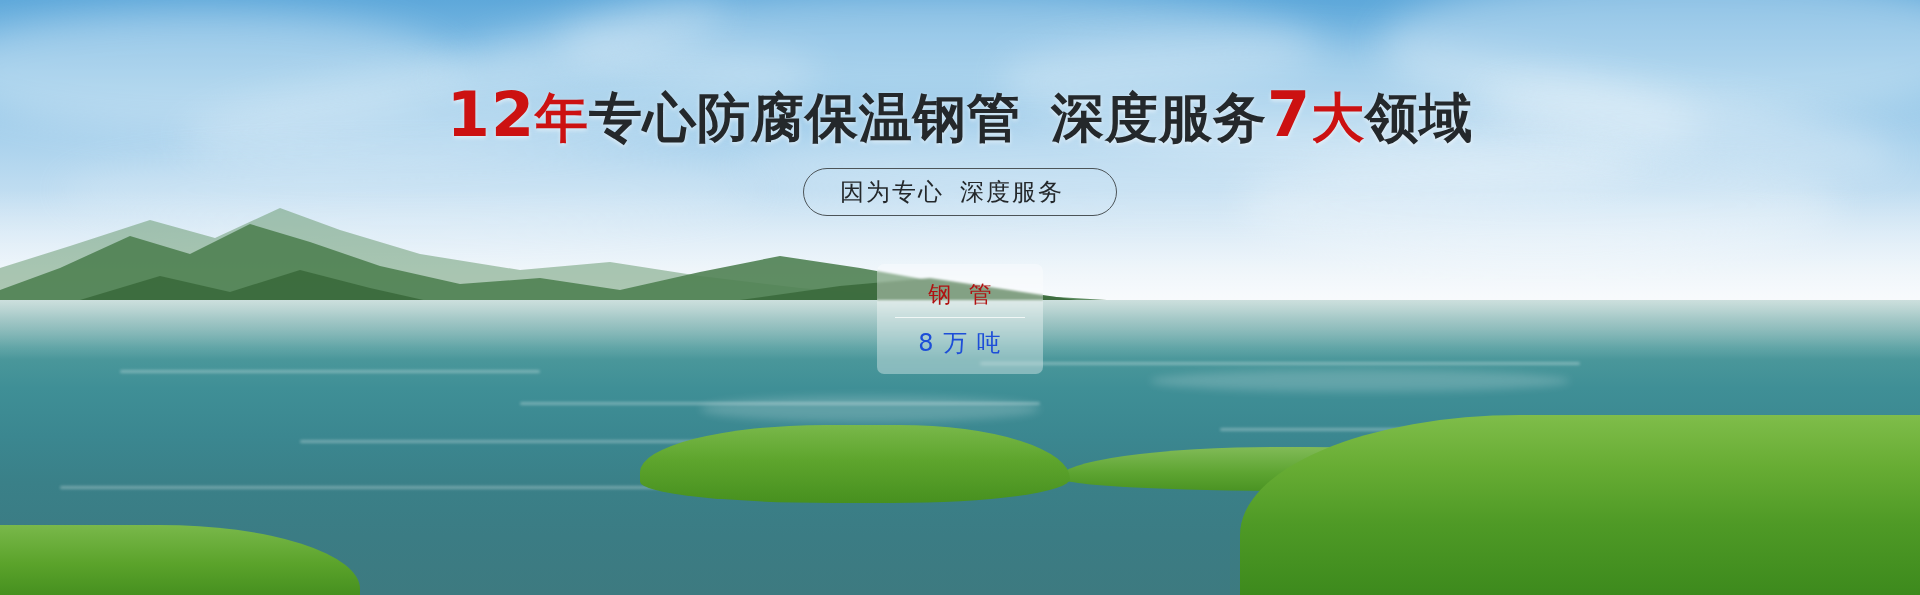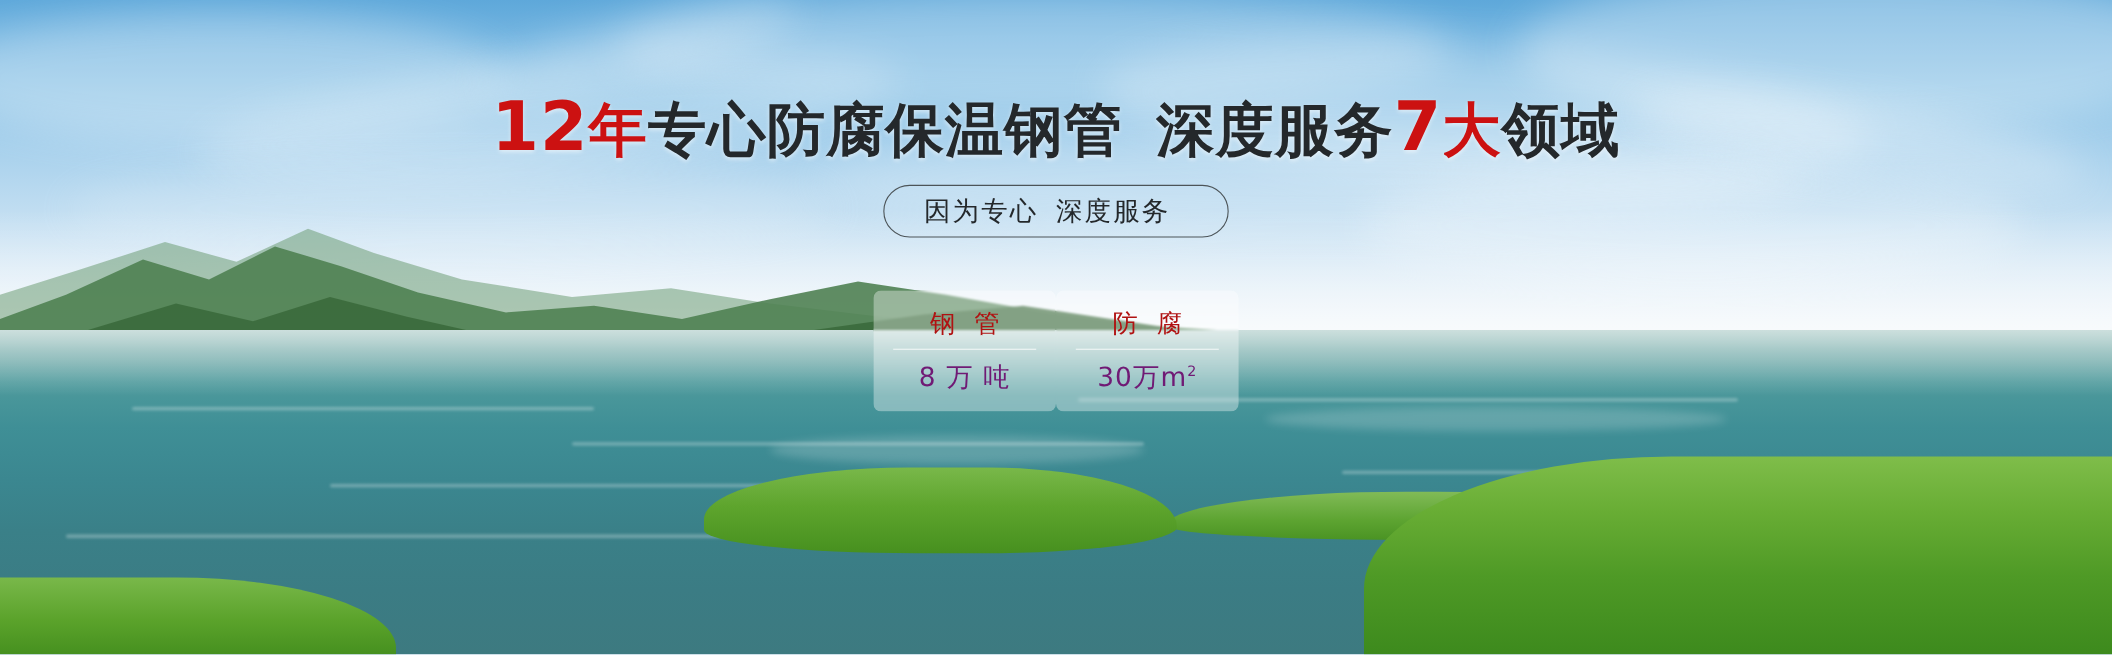"防 腐" div.card { html: <div> <div>防 腐</div> <div></div> <div><span>30万m</span><sup>2</sup></div> </div> -> none }
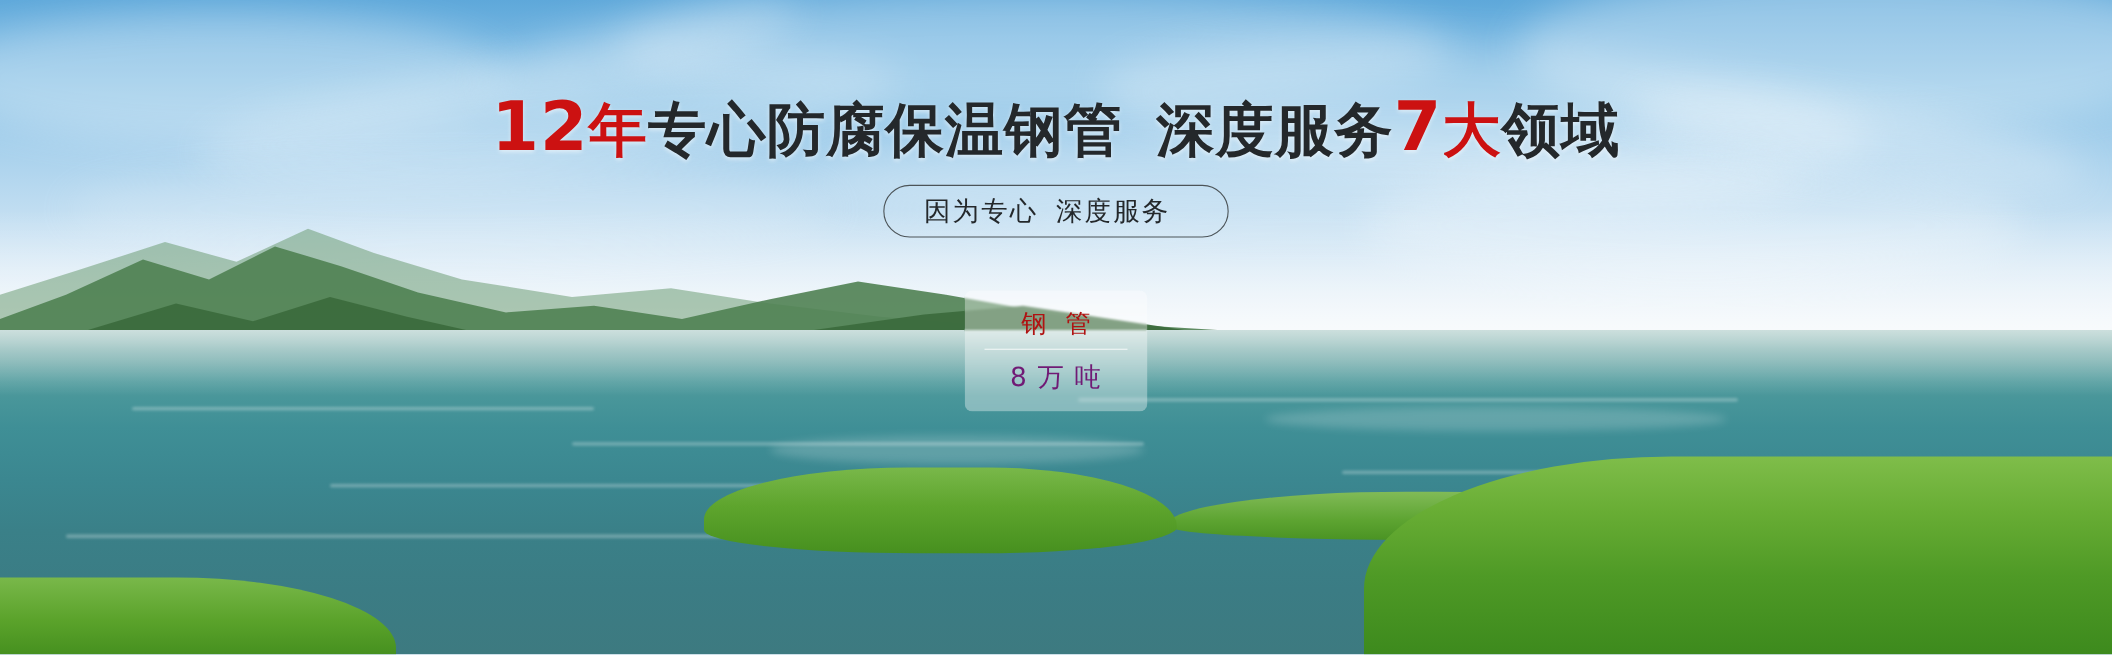"8 万 吨" .card-value { color: #701a75 -> #1d4ed8 }
